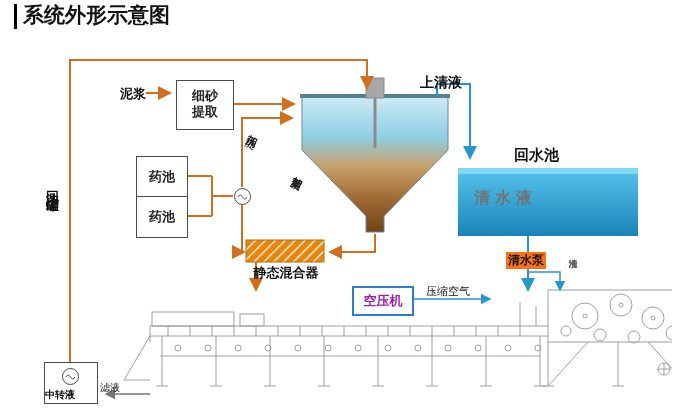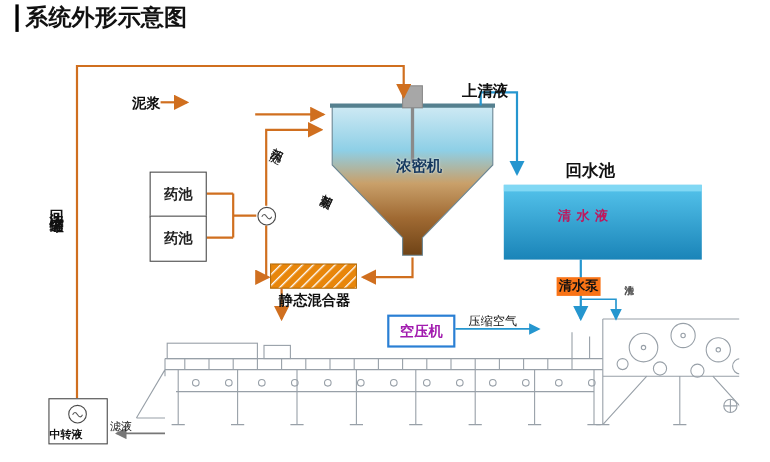"系统外形示意图" .stage { font-family: Liberation Sans, sans-serif -> Liberation Mono, monospace }
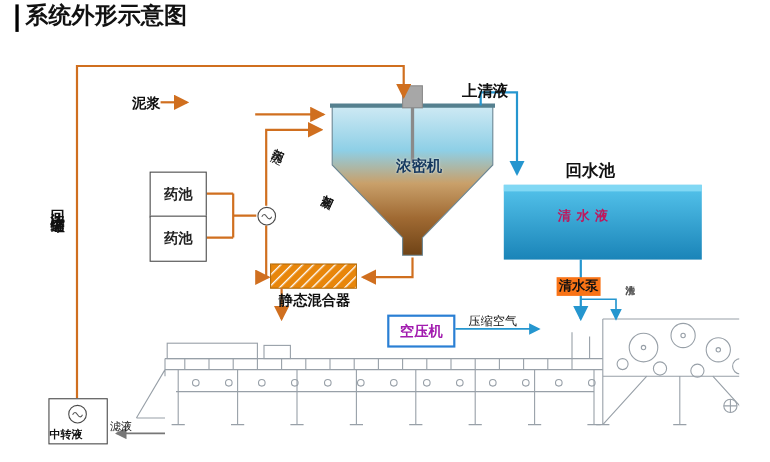"细砂提取" div.box { html: none -> <div> <span>细砂提取</span> </div> }
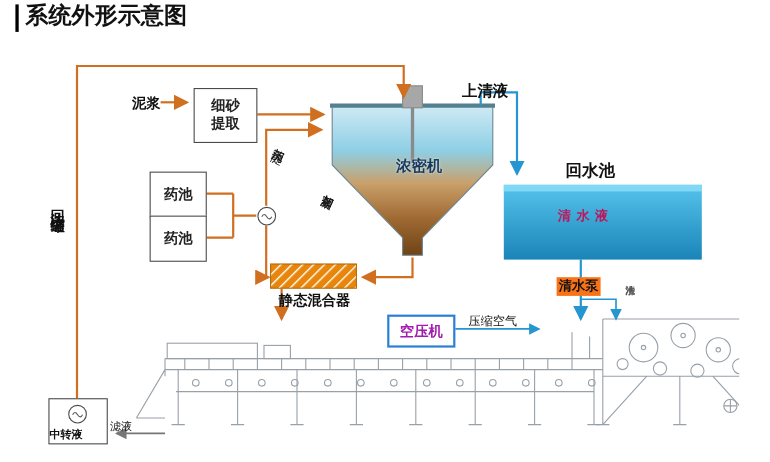"浓密机" div.lbl { html: <div>浓密机</div> -> none }
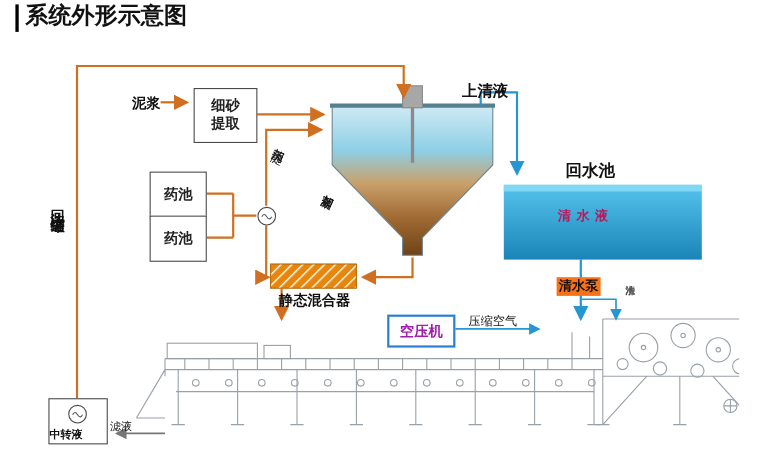"清水液" div.lbl { color: #be185d -> #737373; font-size: 12px -> 16px; left: 507px -> 474px }
